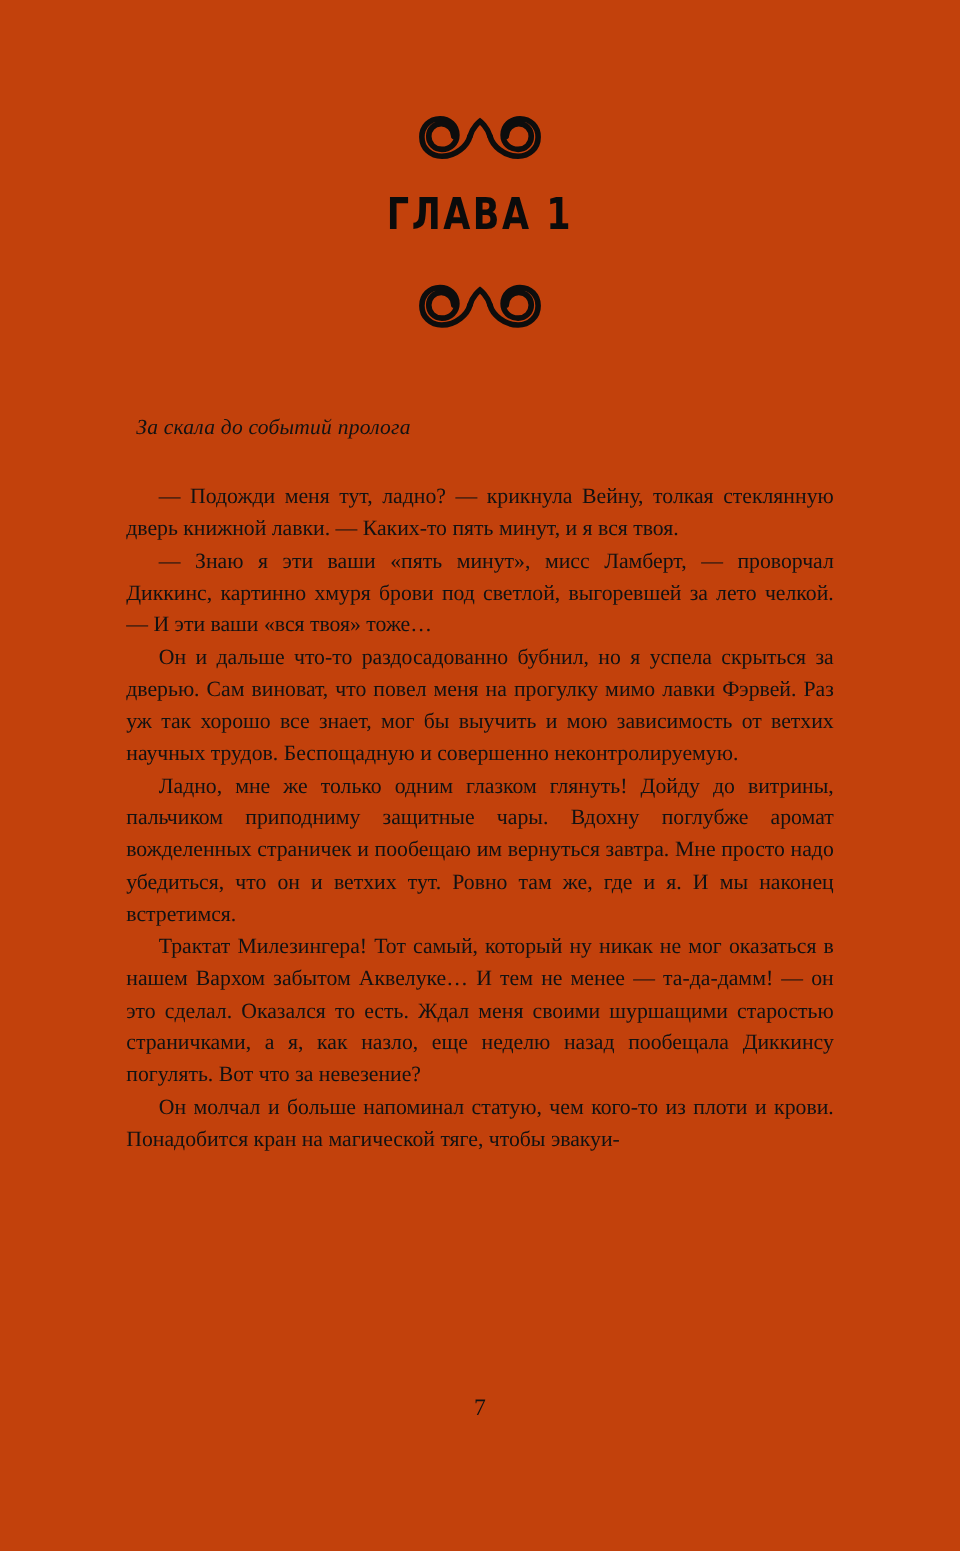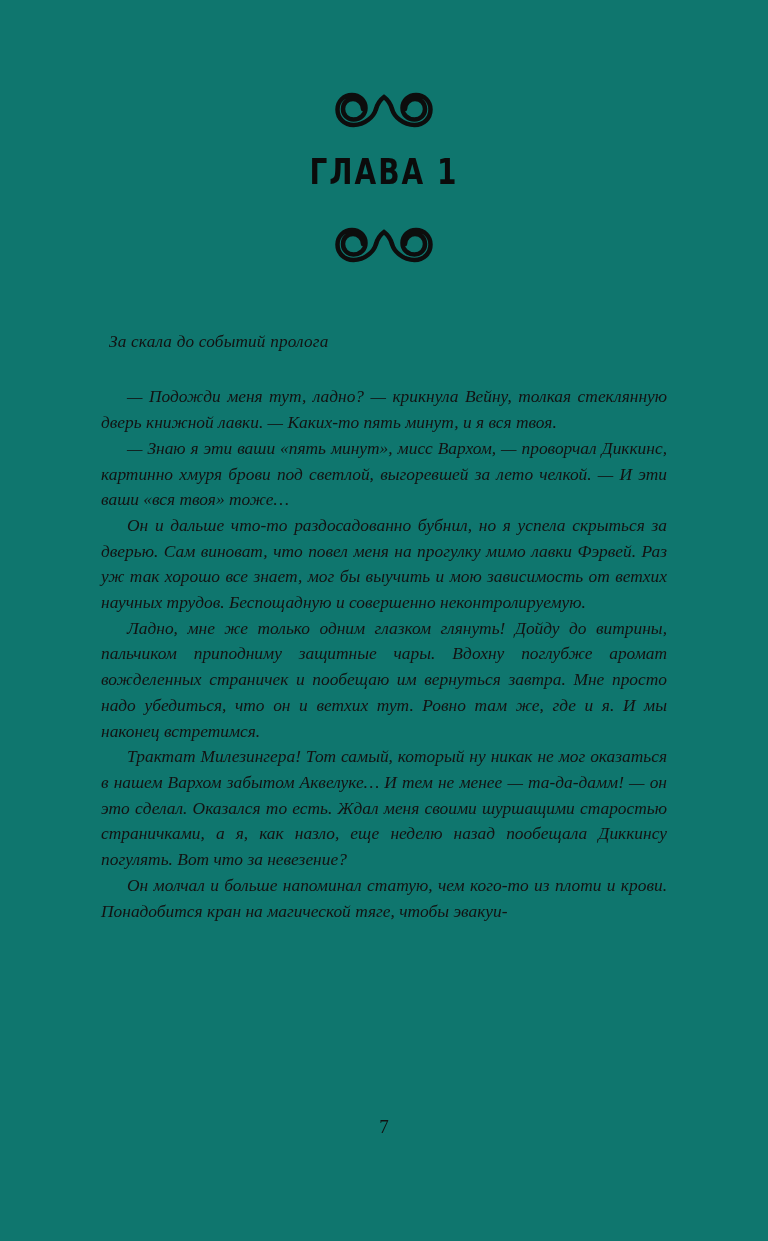"ГЛАВА 1" .page { background: #0f766e -> #c2410c }
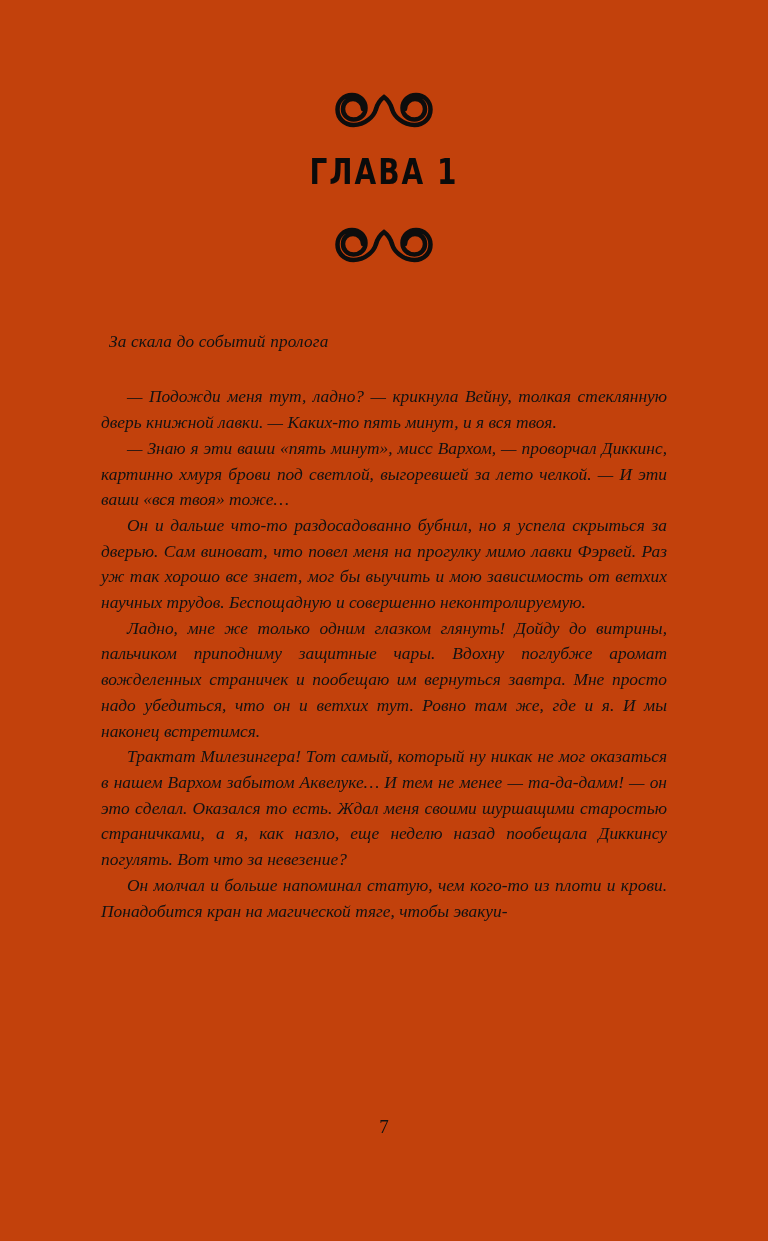"— Подожди меня тут, ладно?" .textblock p.para { font-style: italic -> none }
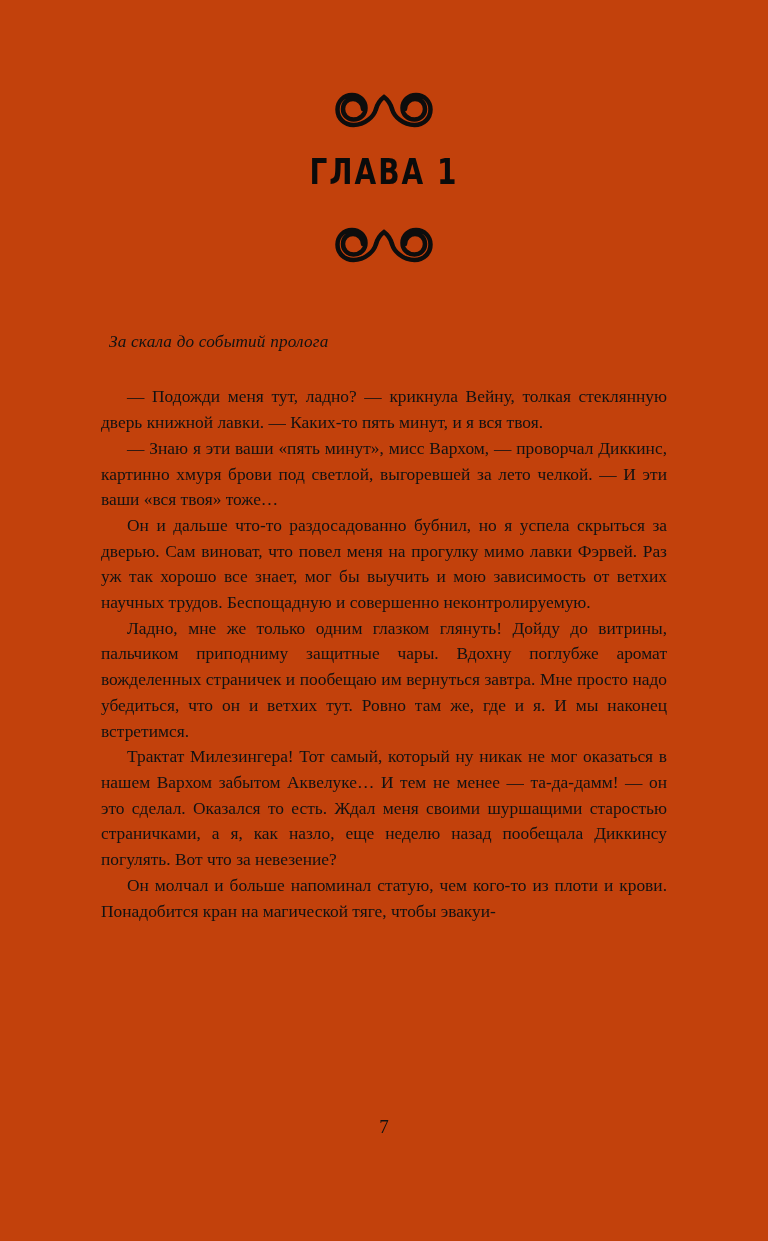"— Знаю я эти ваши" p.para { text: Вархом -> Ламберт }
